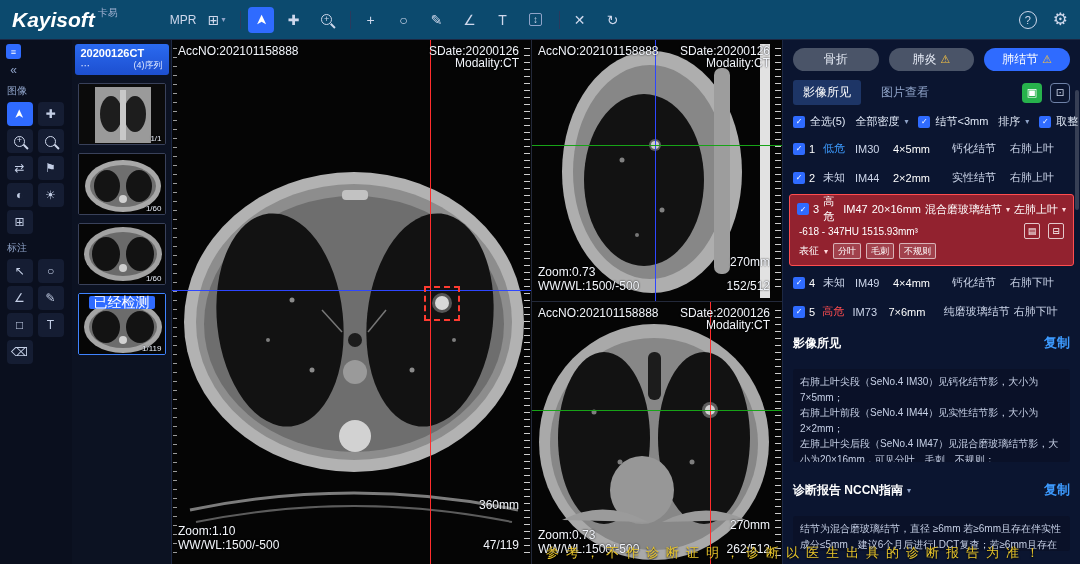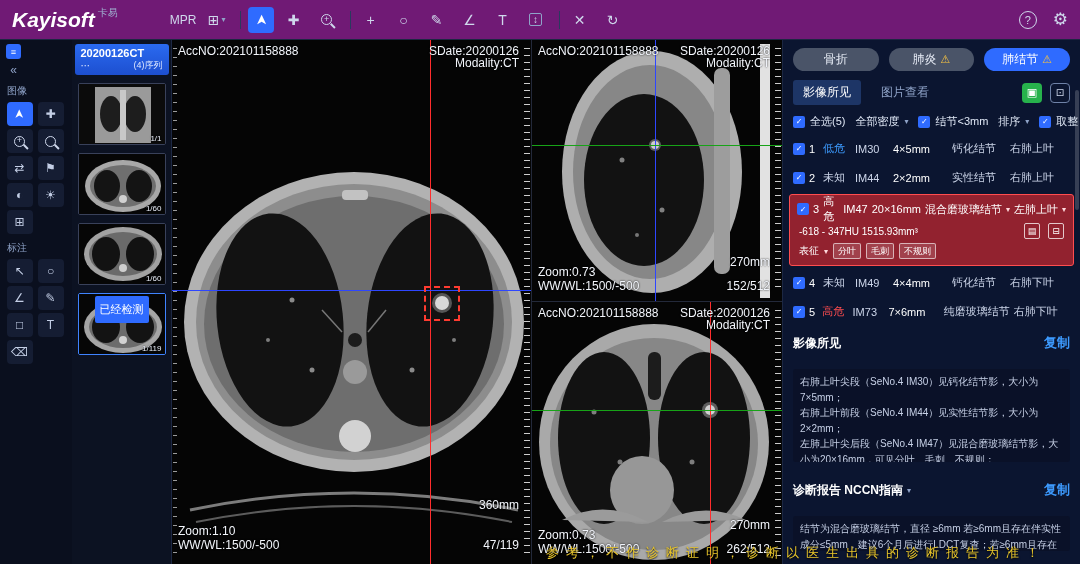"Kayisoft" .topbar { background: #701a75 -> #0c4a6e }
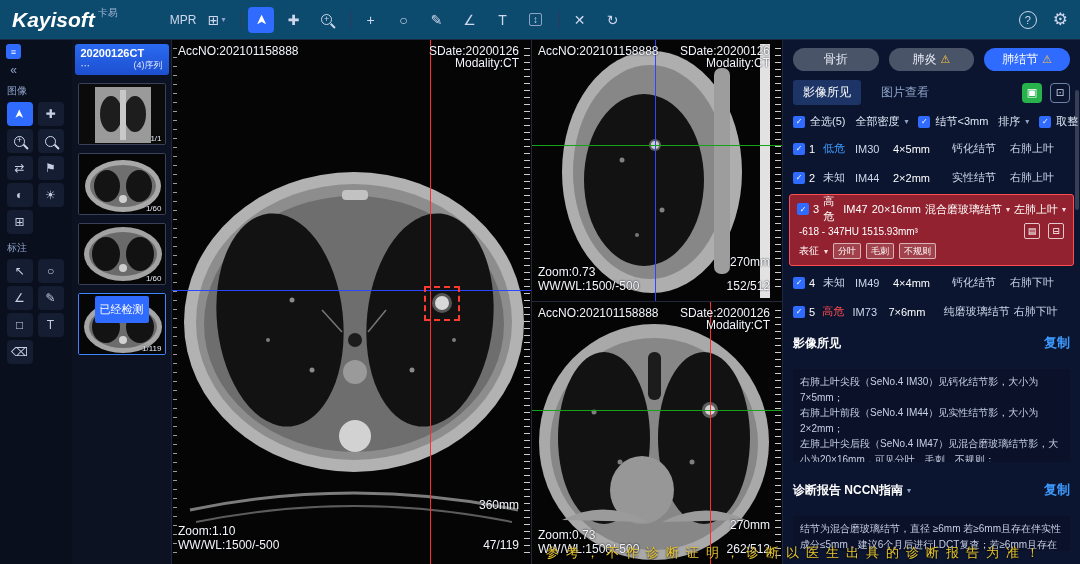"已经检测" .thumb-badge { font-size: 11px -> 14px; padding: 8px 5px -> 1px 5px }
